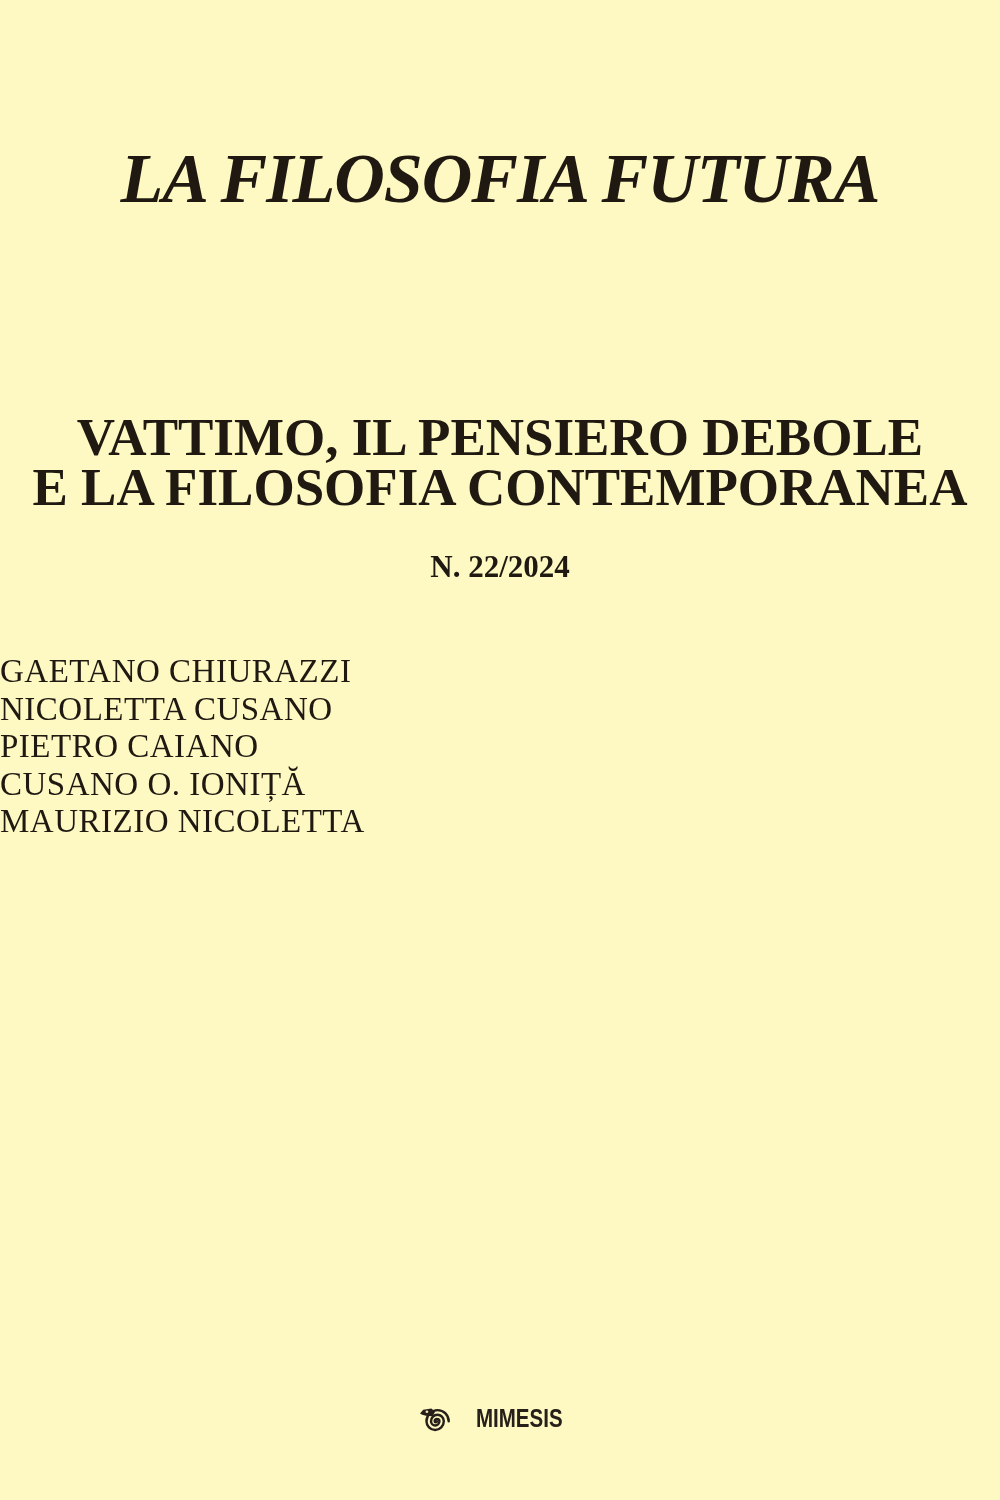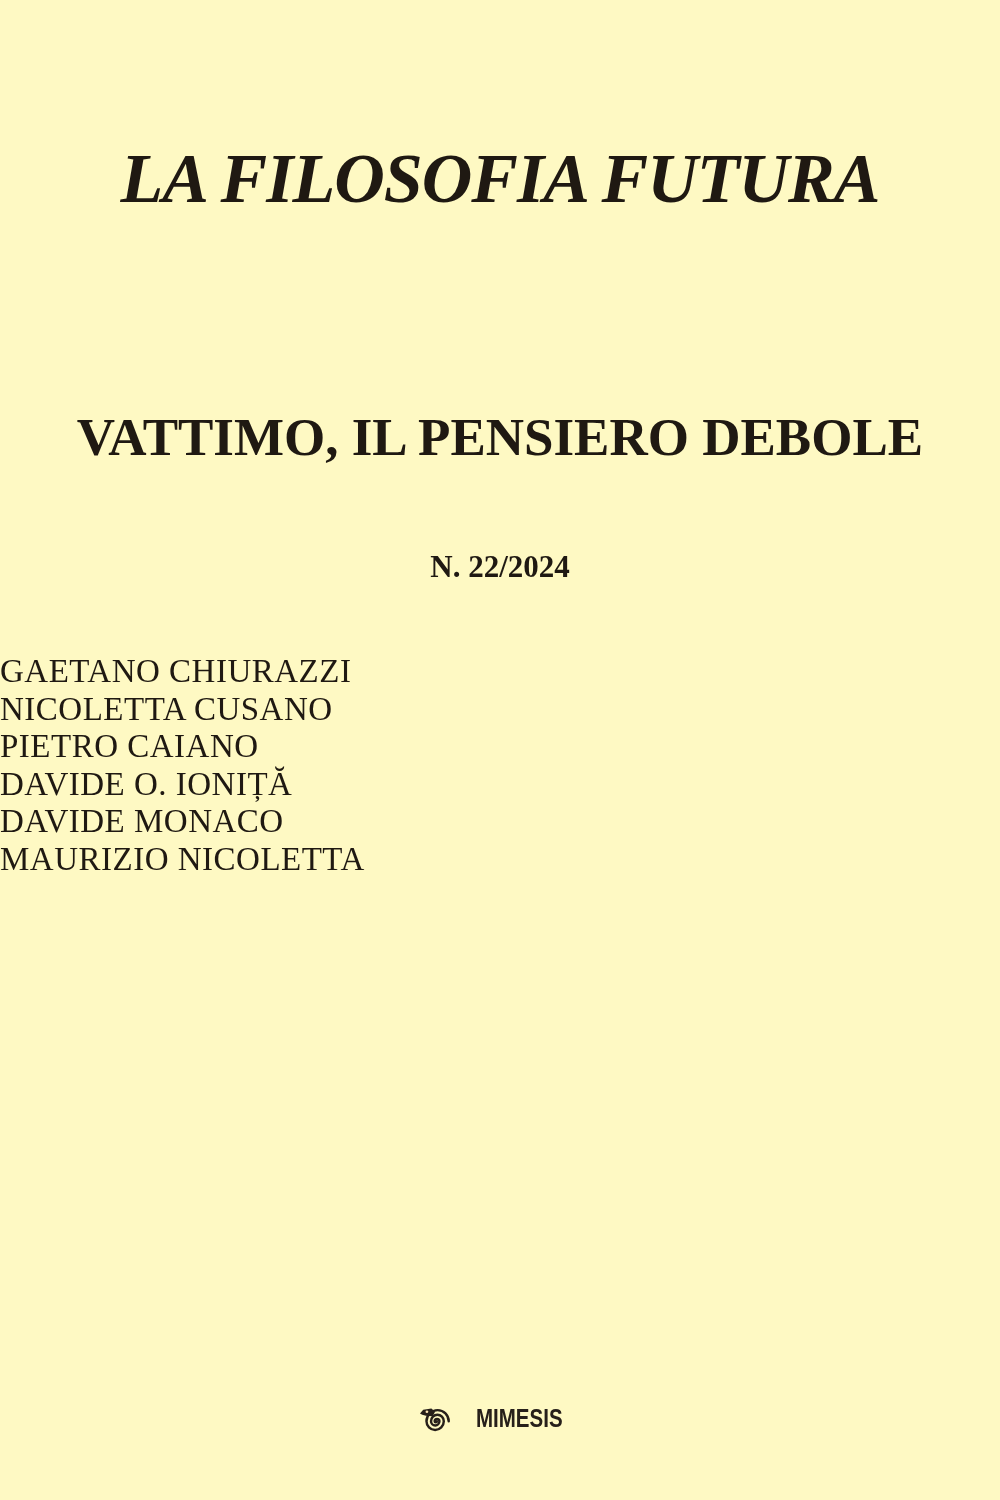"E LA FILOSOFIA CONTEMPORANEA" div { html: none -> <div>E LA FILOSOFIA CONTEMPORANEA</div> }
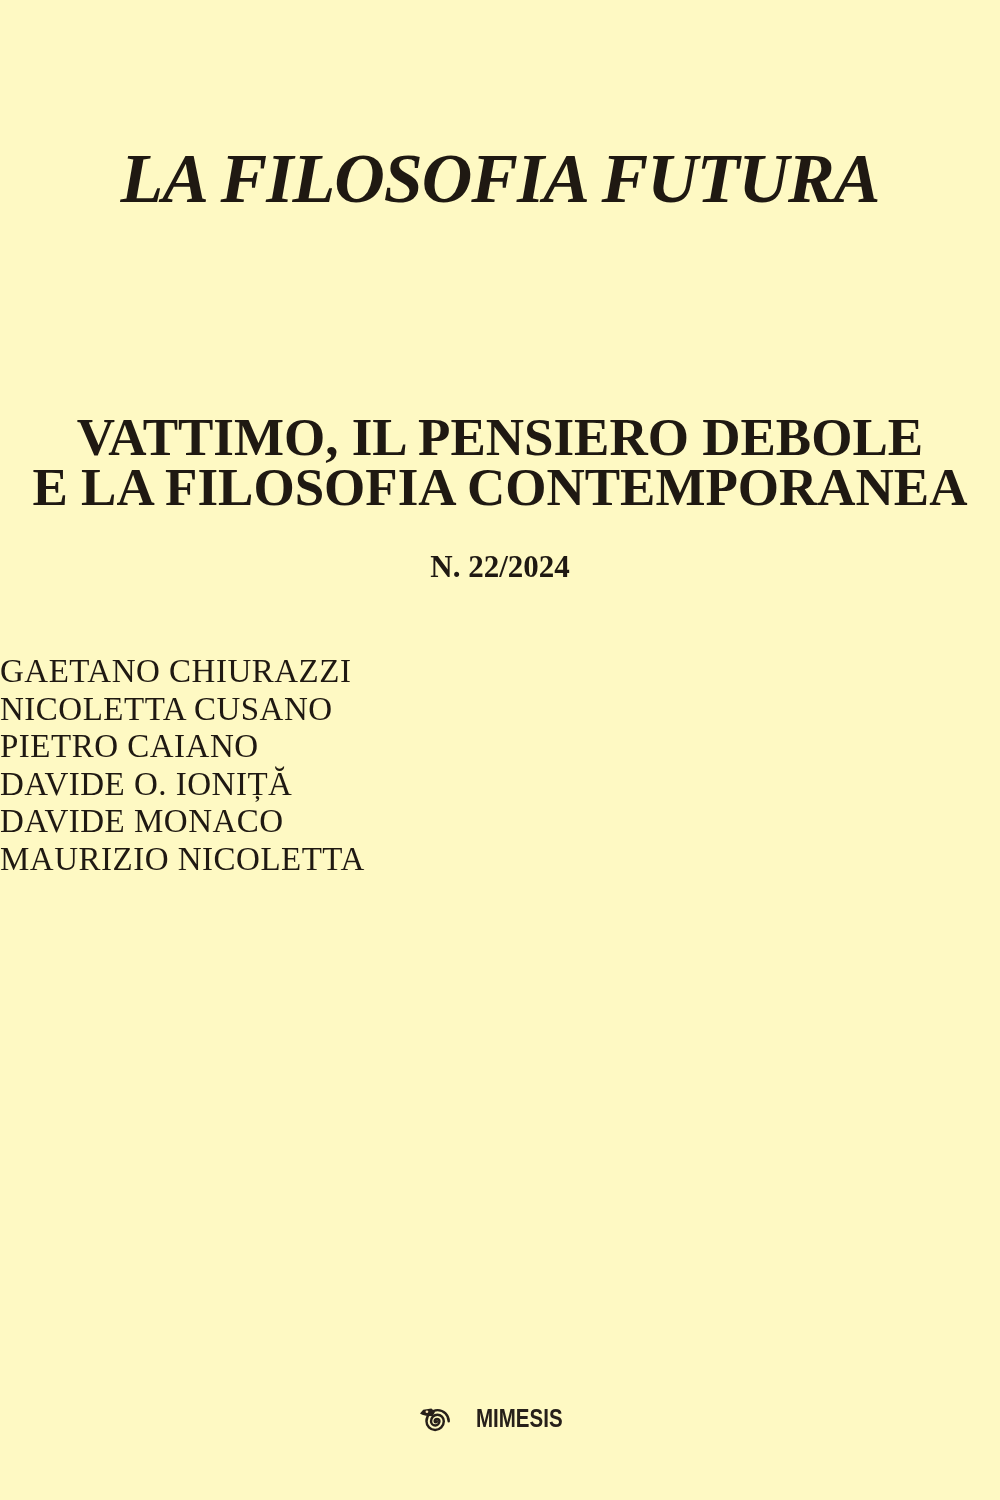"DAVIDE O. IONIȚĂ" div { text: DAVIDE -> CUSANO }
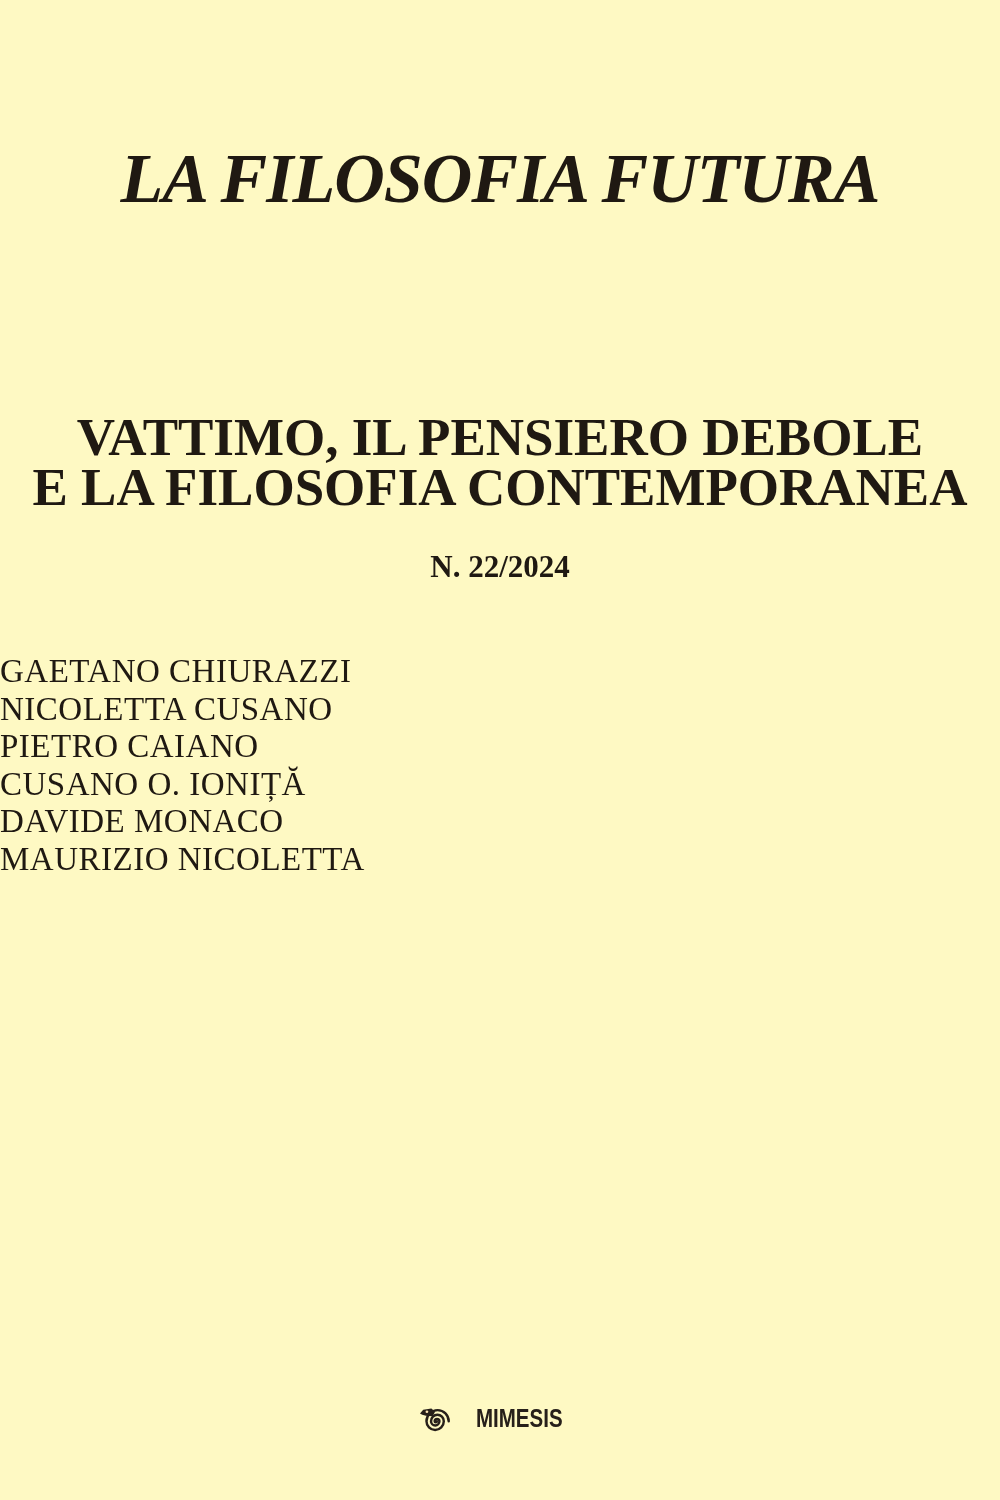"DAVIDE MONACO" div { html: <div>DAVIDE MONACO</div> -> none }
